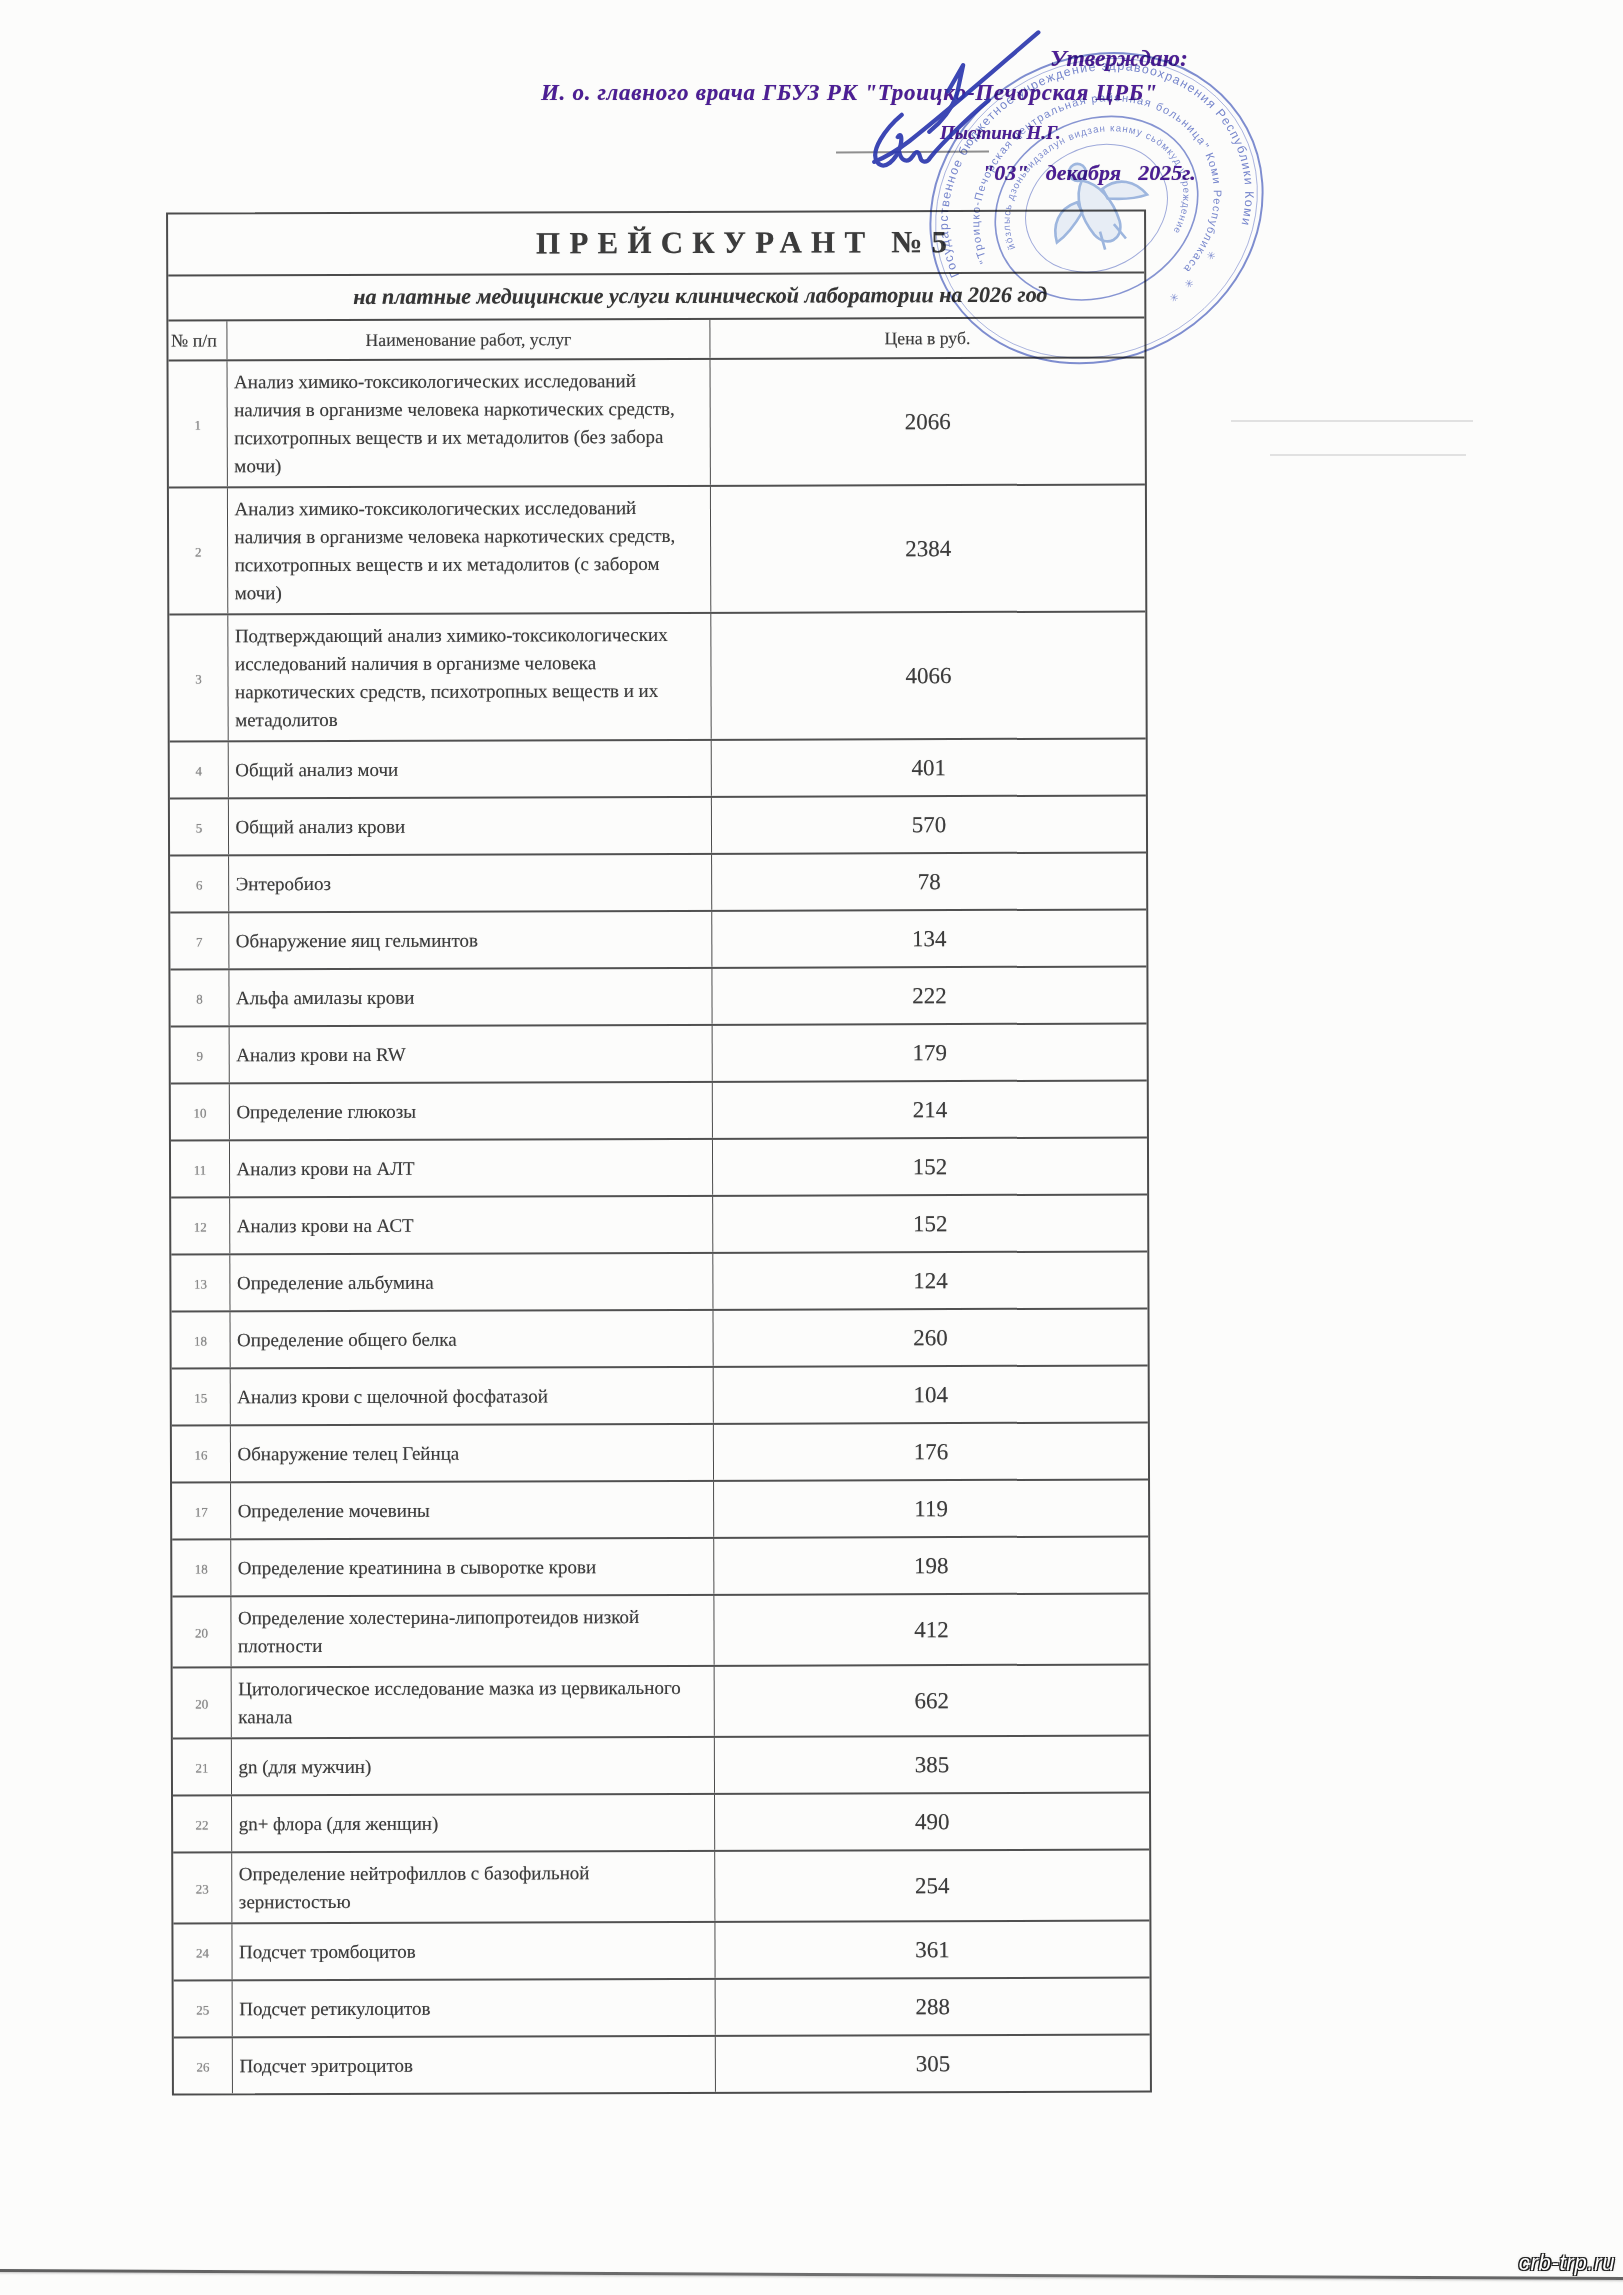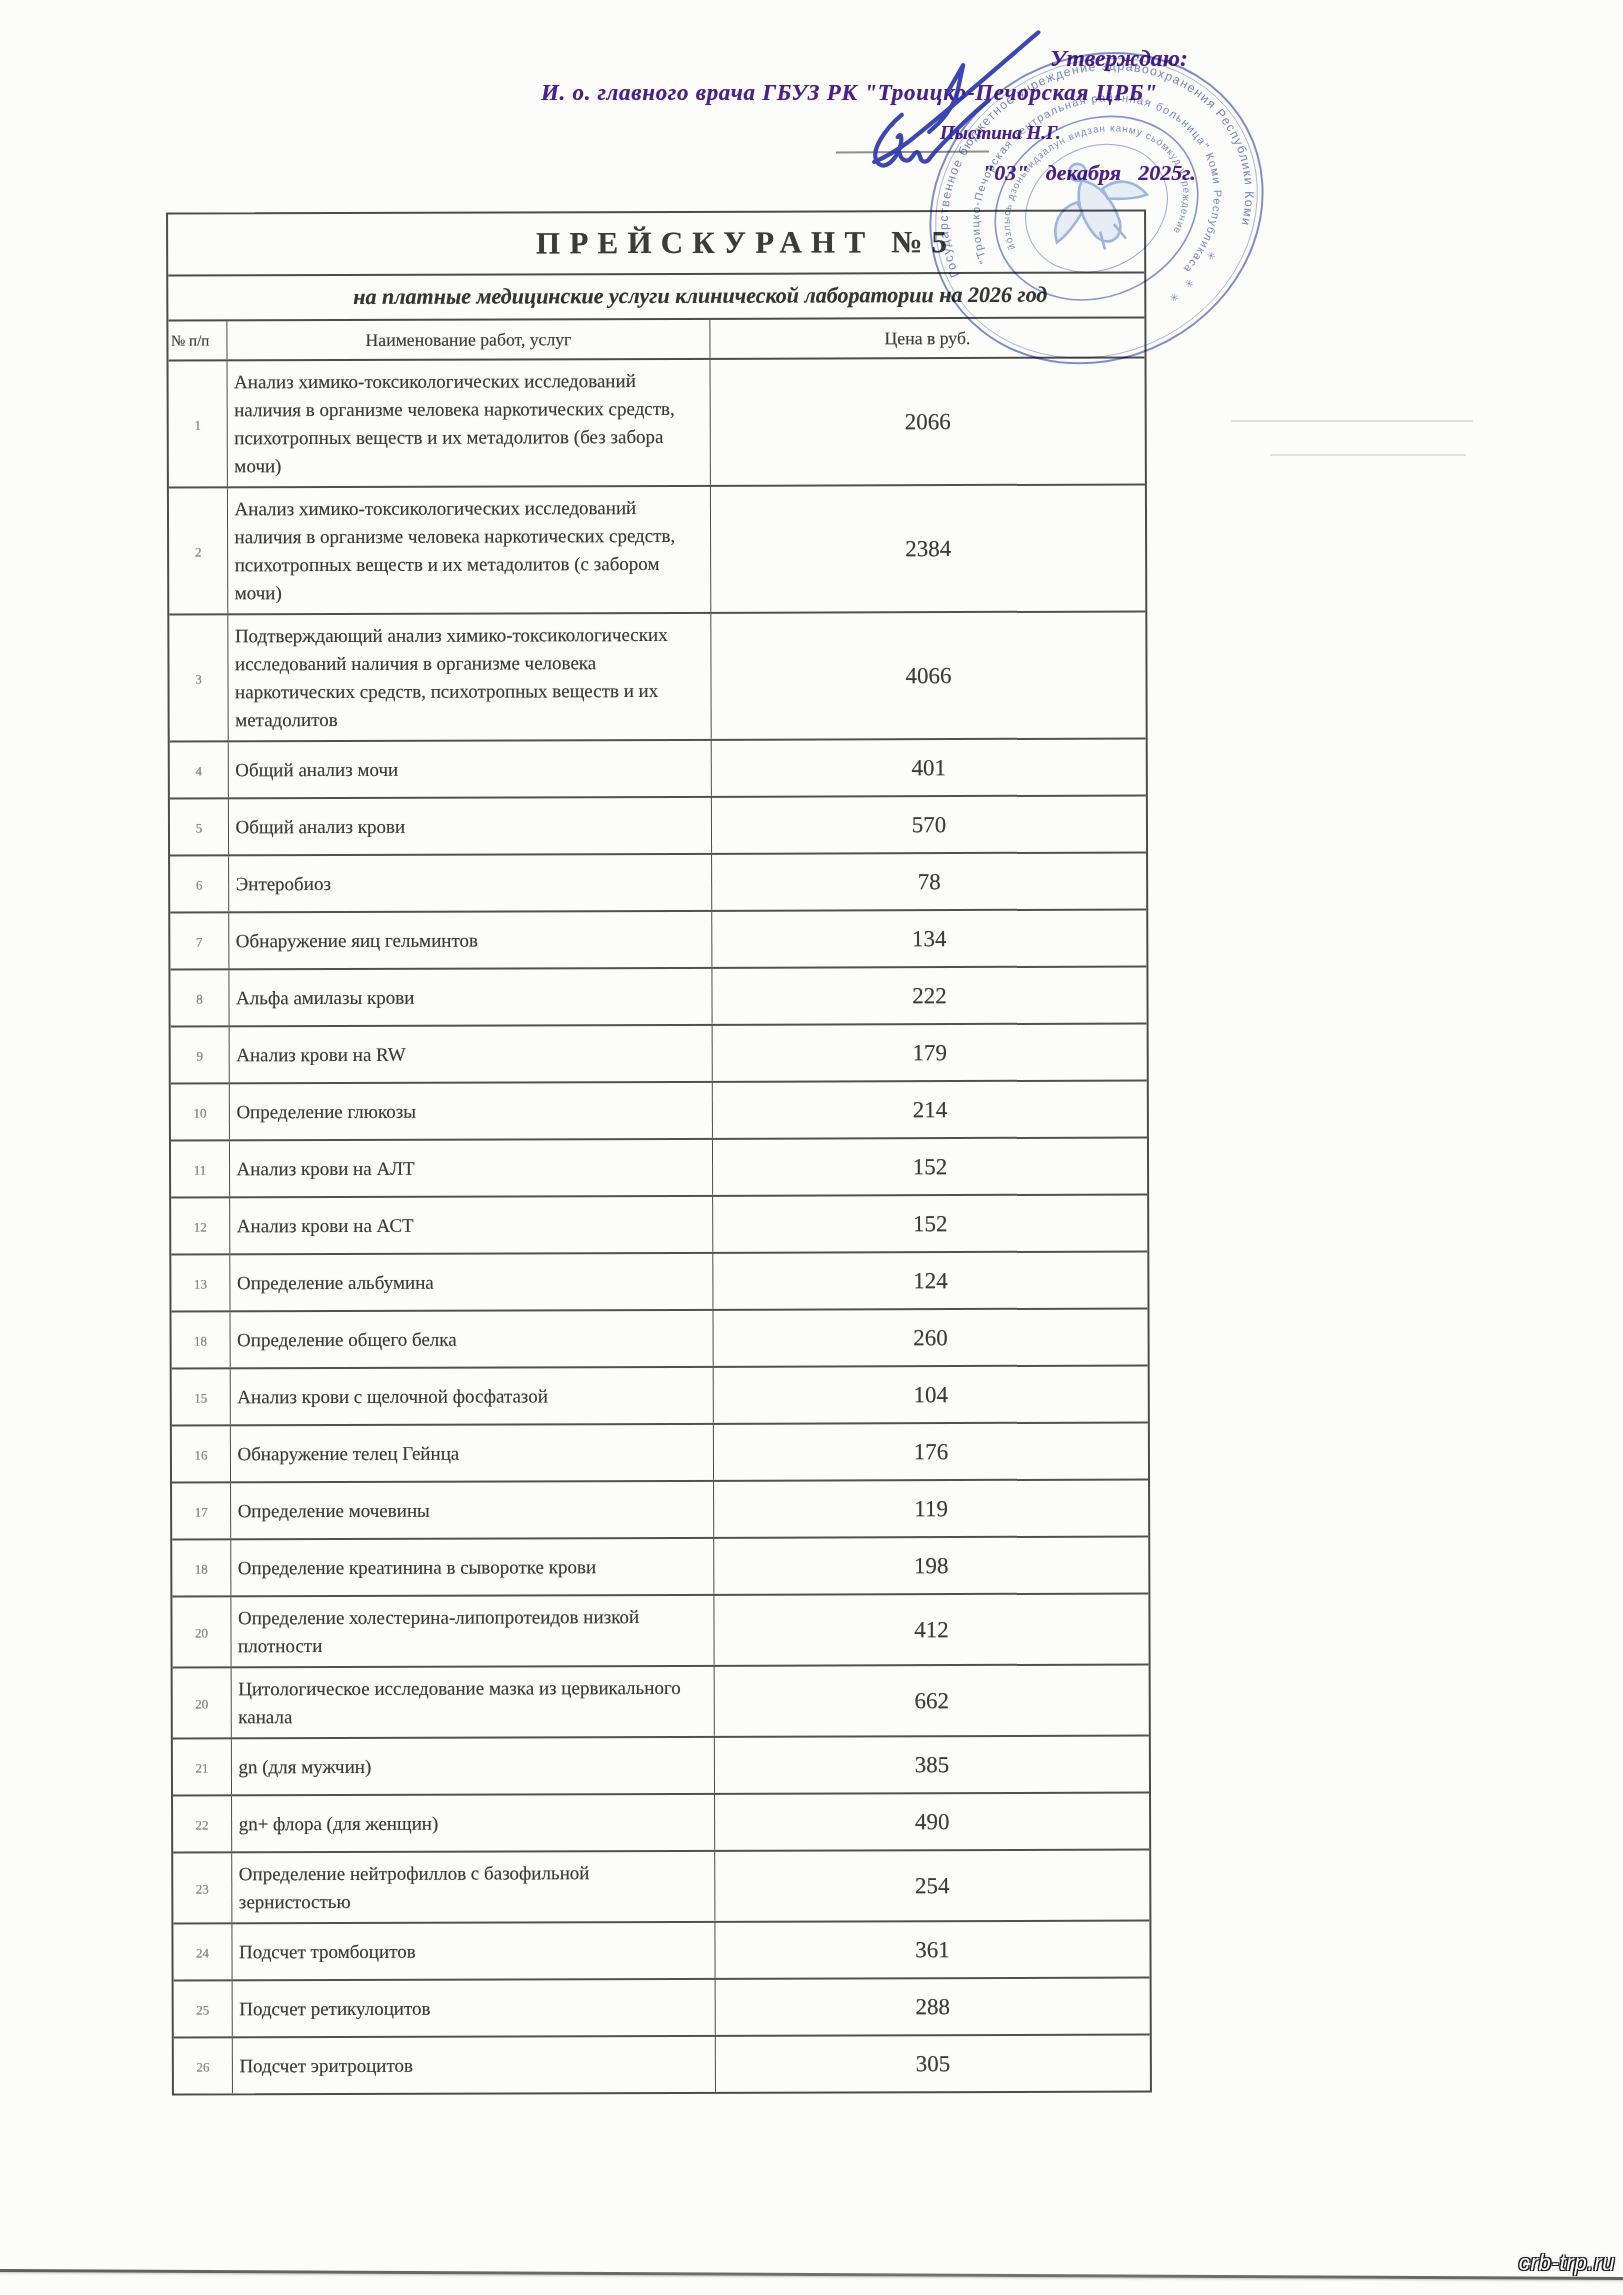"№ п/п" .hnum { font-size: 15px -> 18px }
